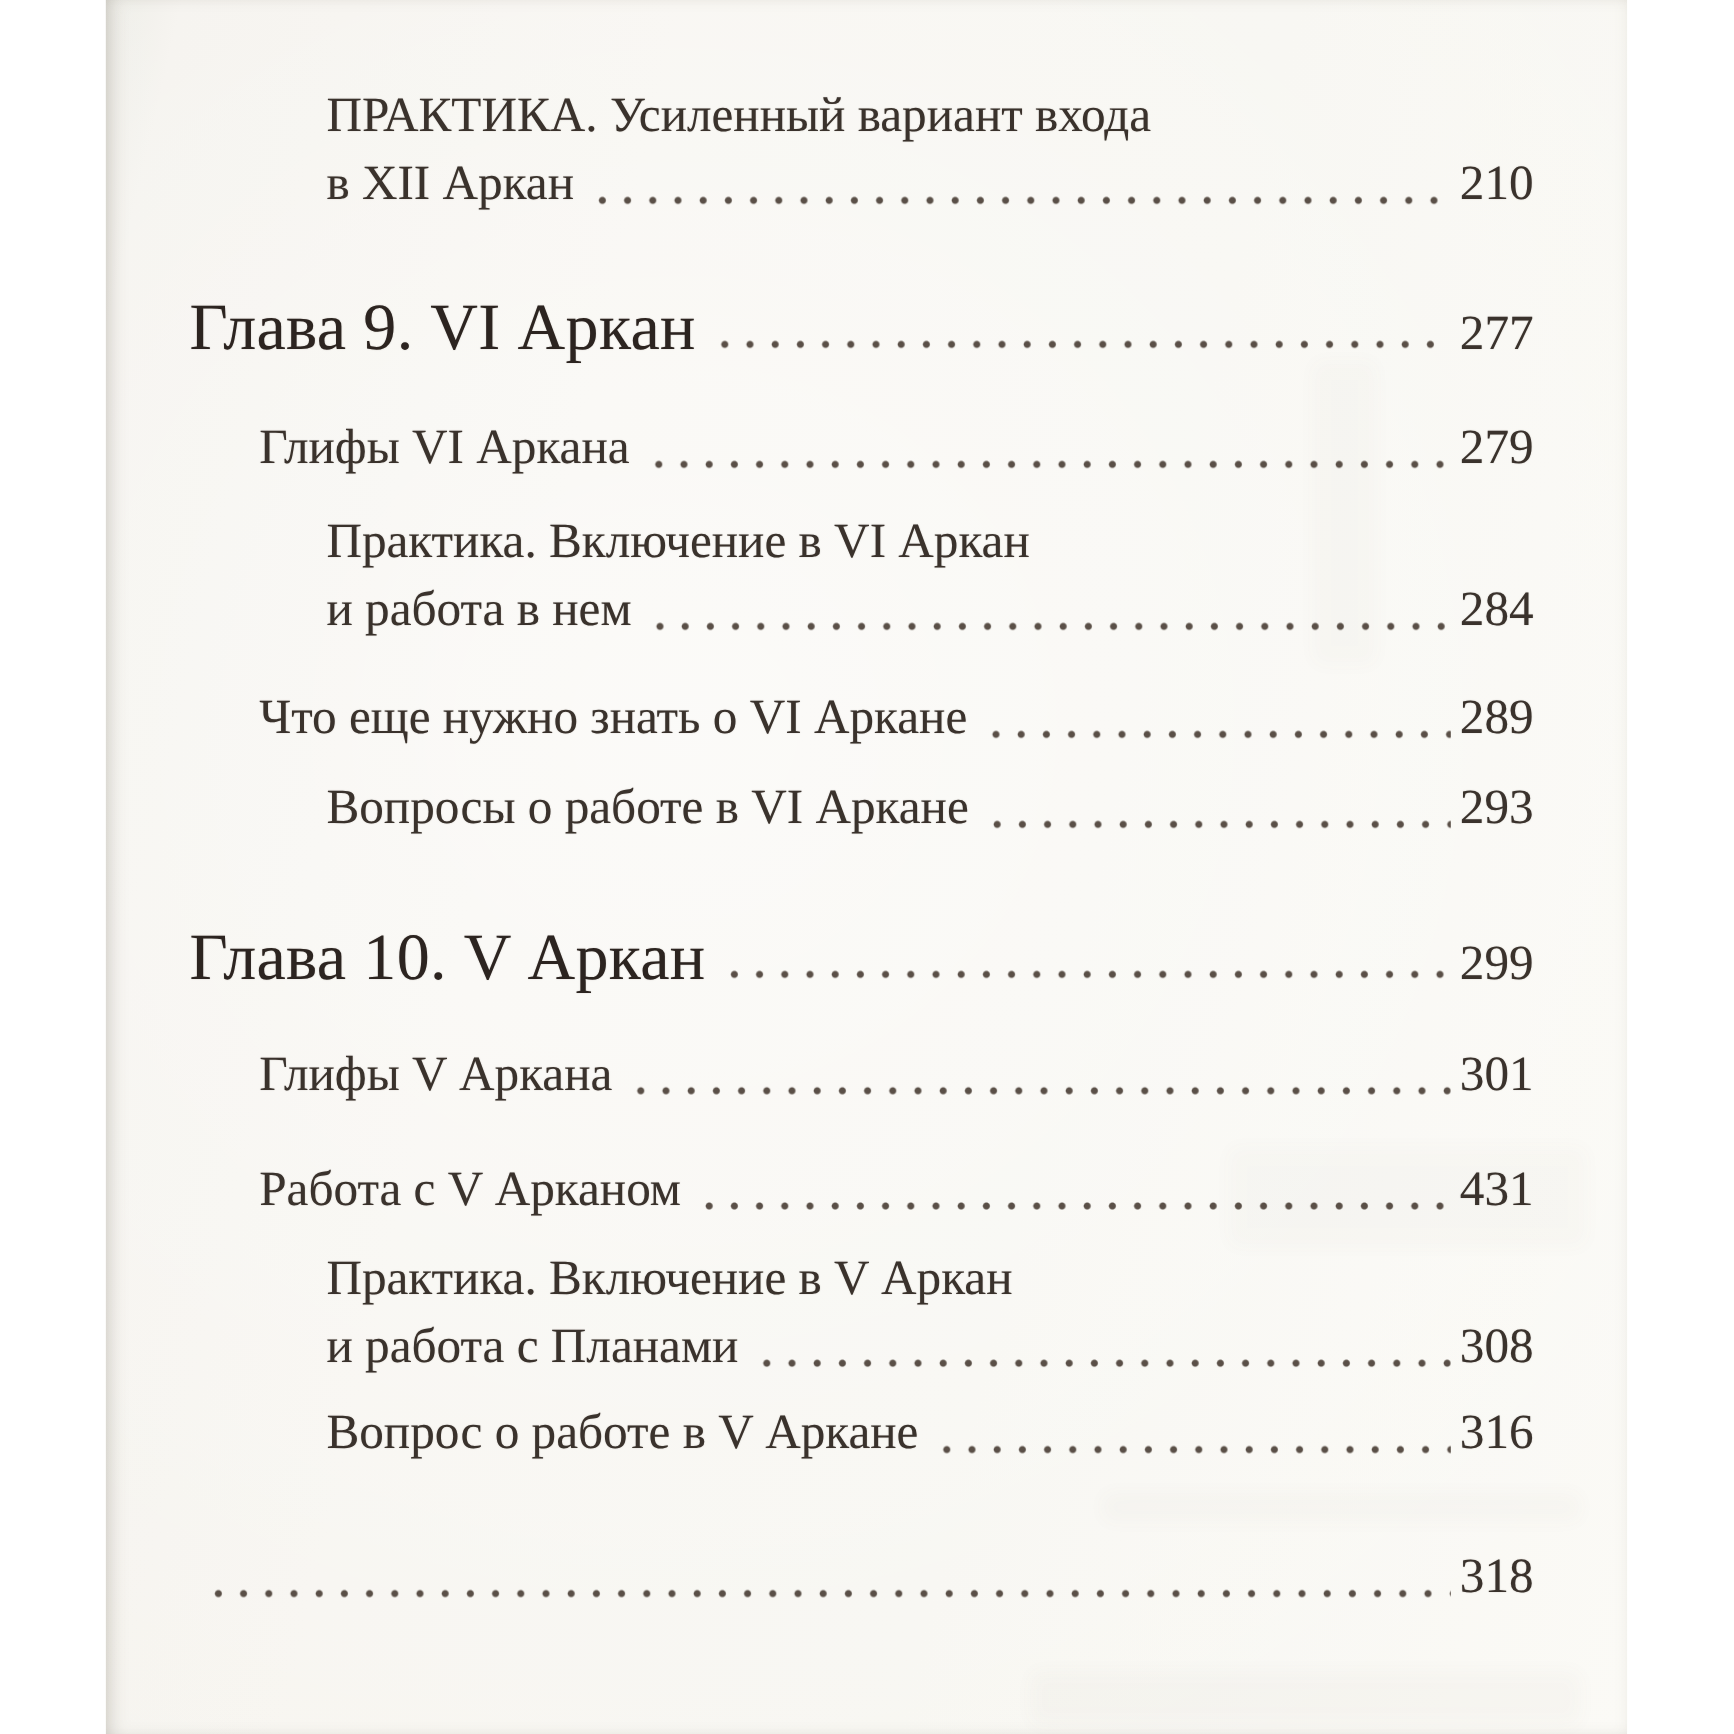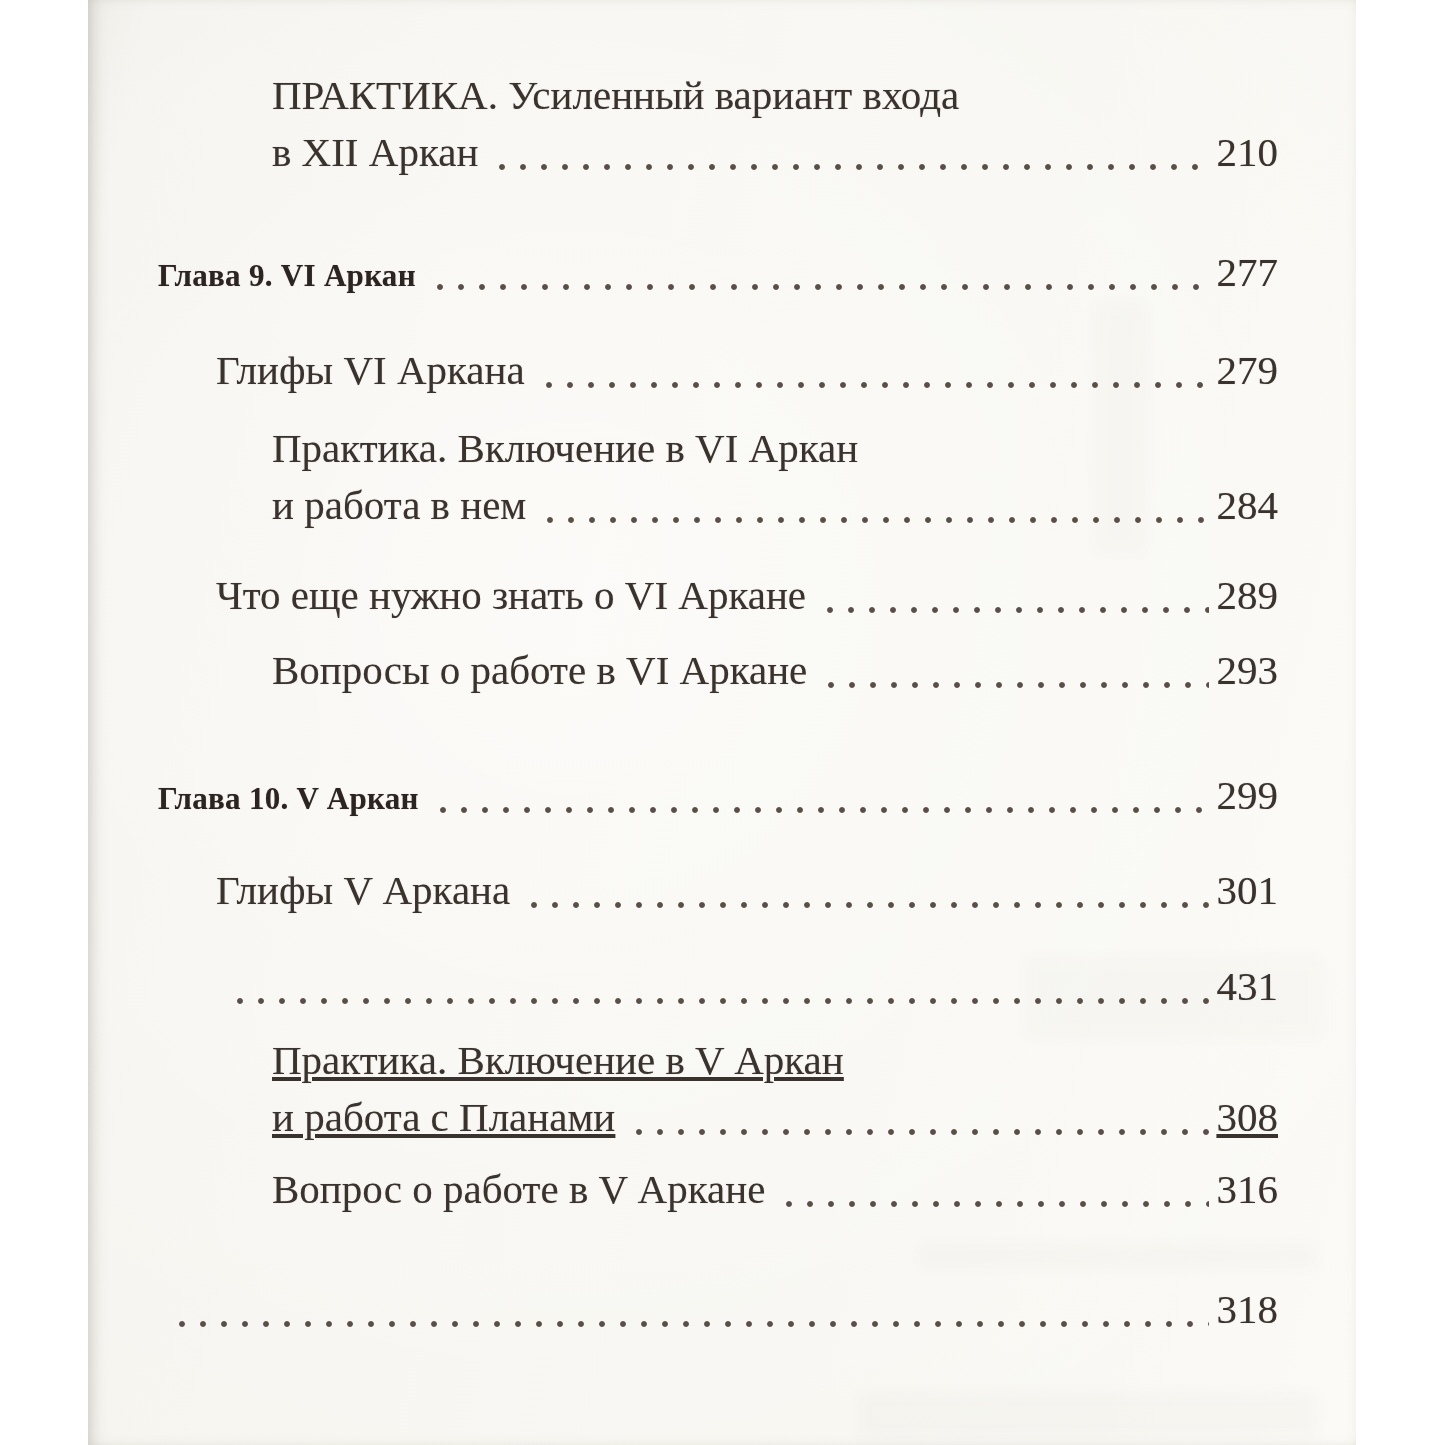"Глава 9. VI Аркан" .entry.lvl0 .t { font-size: 31px -> 55px; font-weight: bold -> normal }
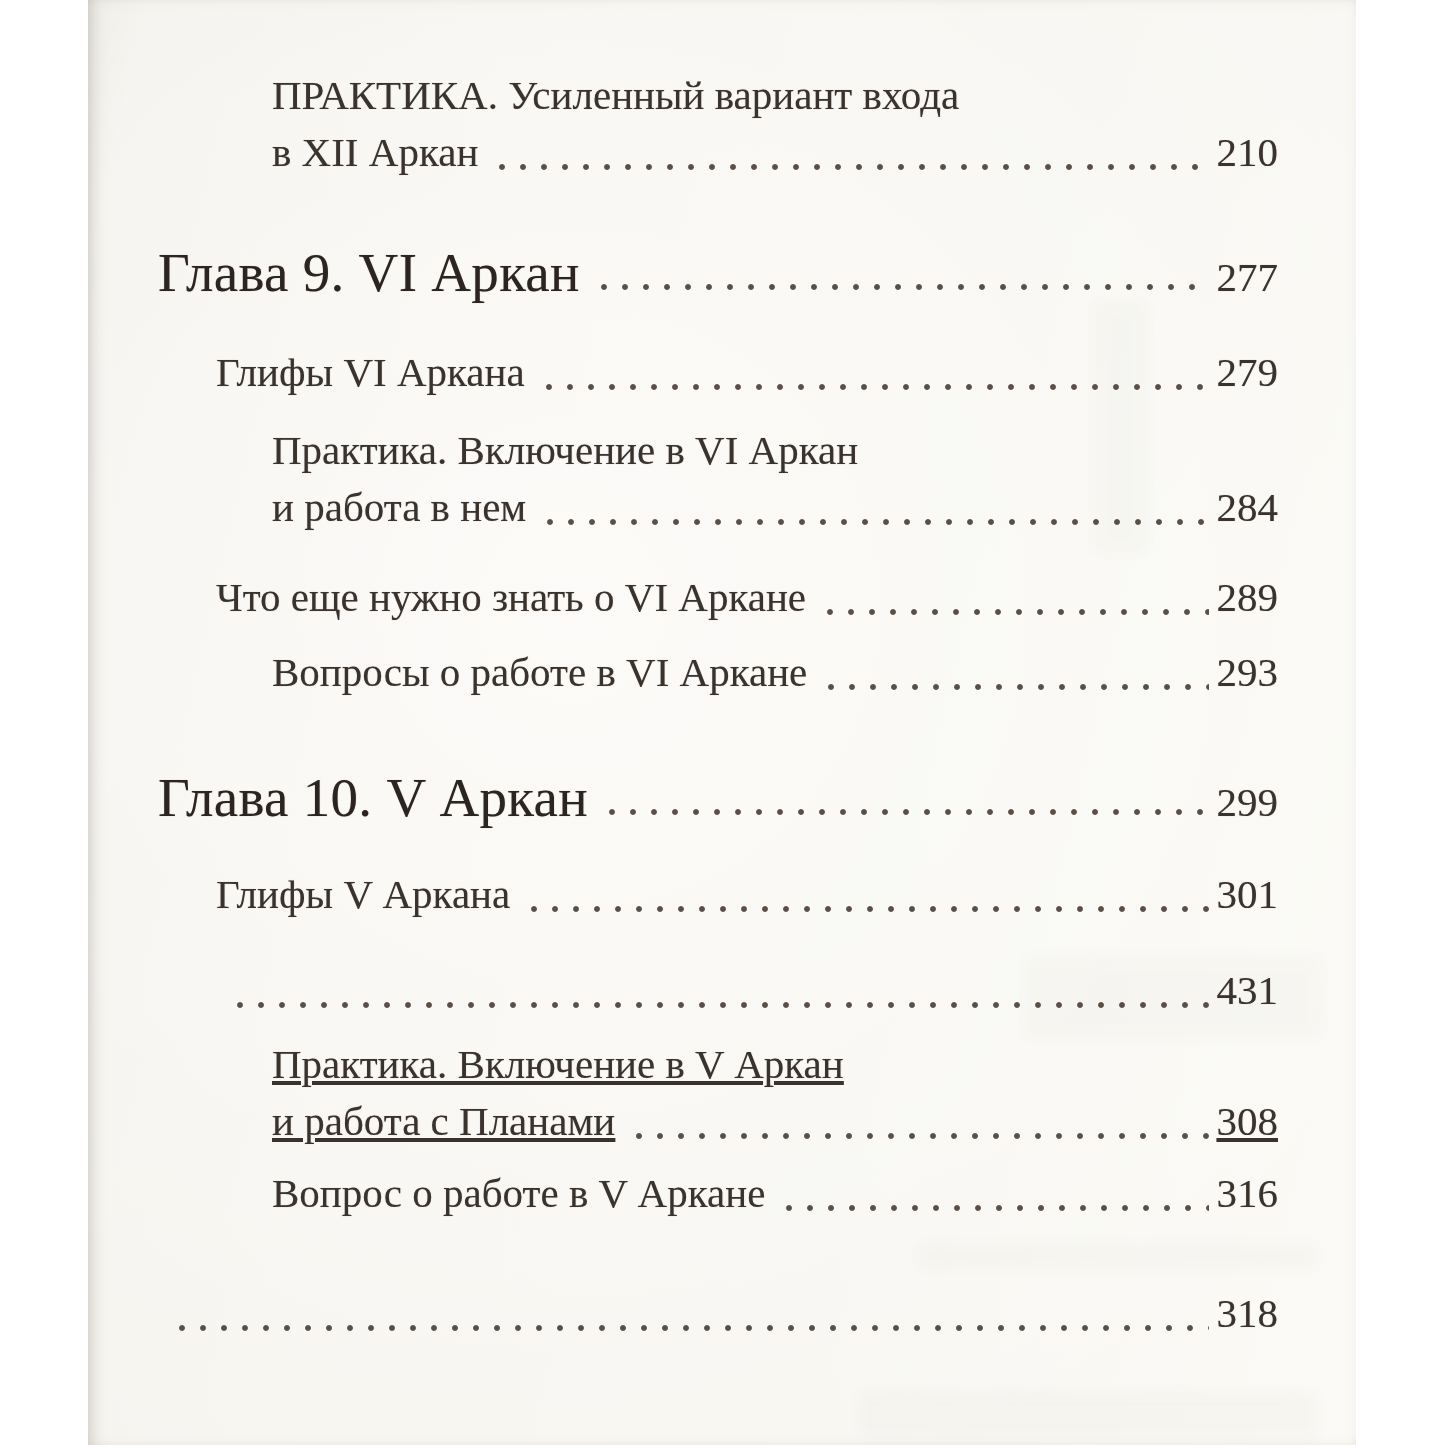"Работа с V Арканом" span.t { html: none -> <span>Работа с V Арканом</span> }
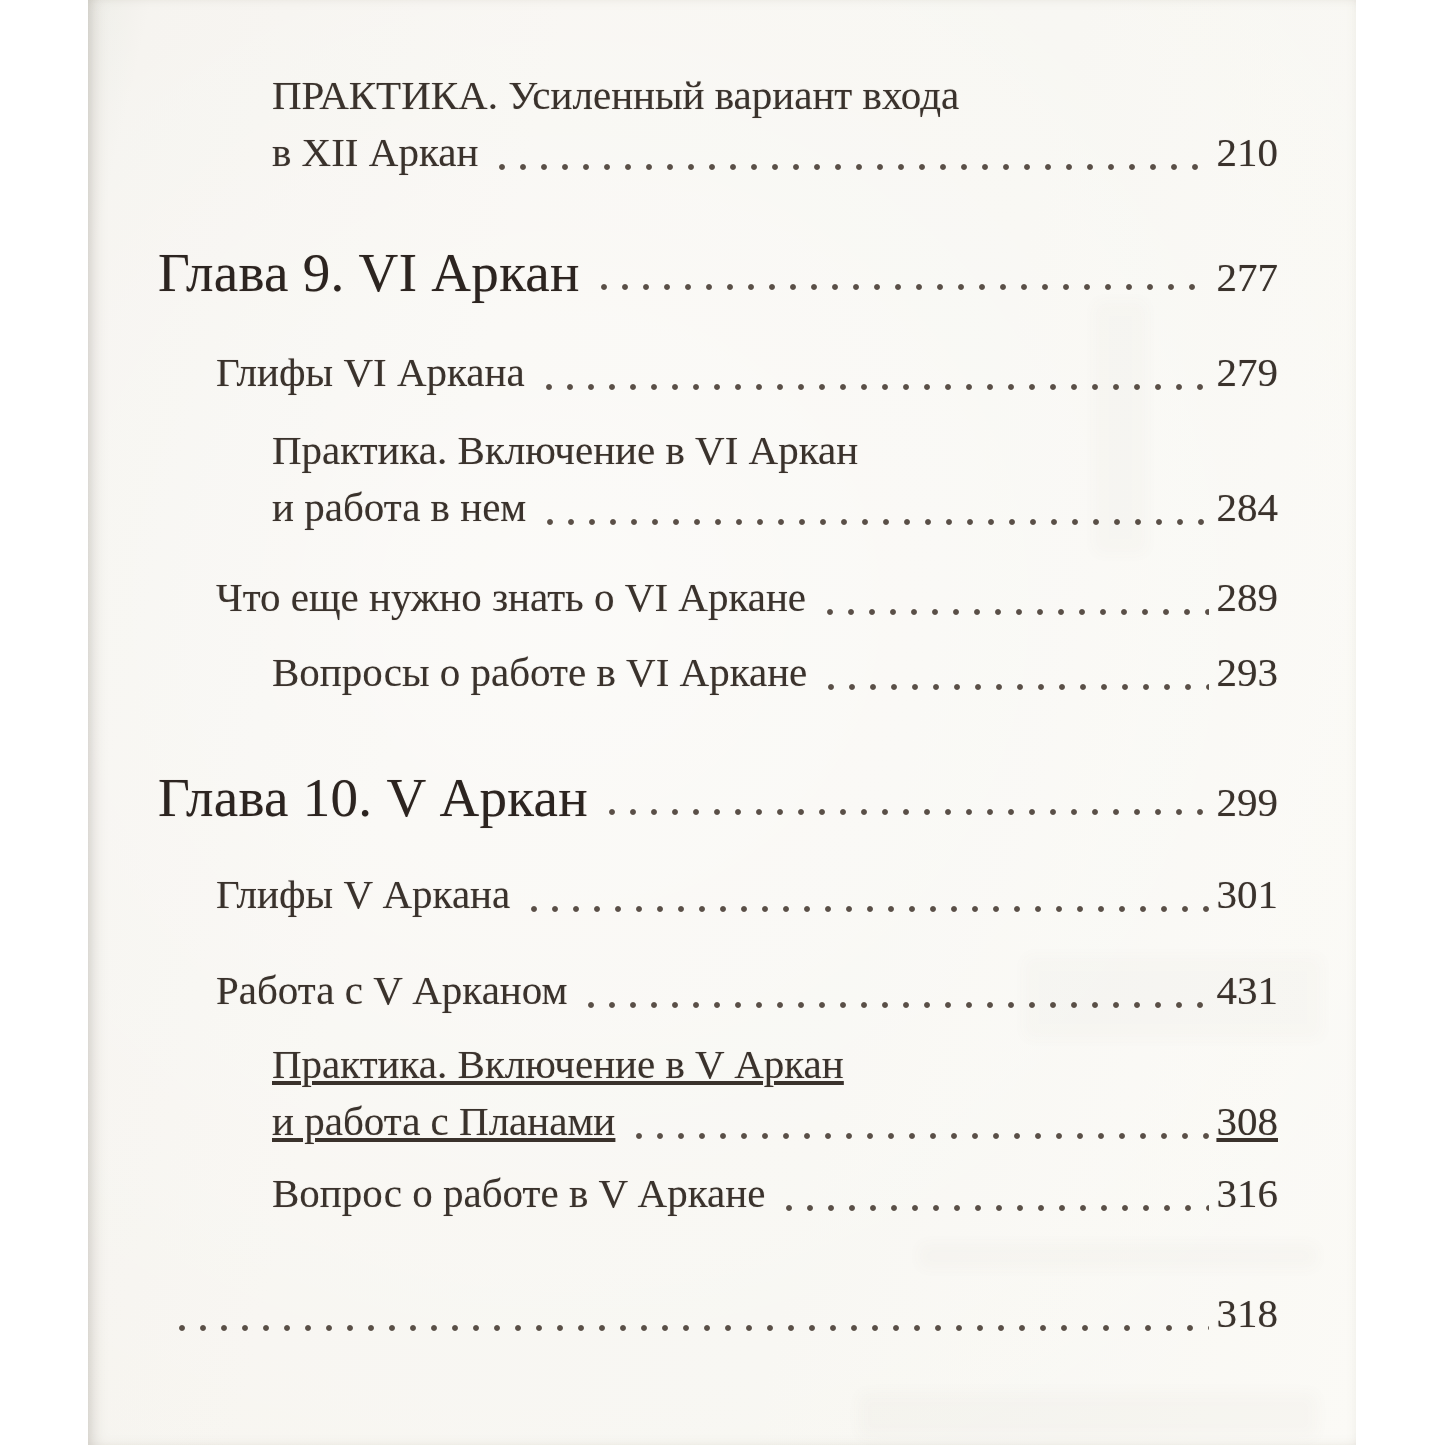"Практика. Включение в V Аркан" .mt-e9 { text-decoration: underline -> none }
